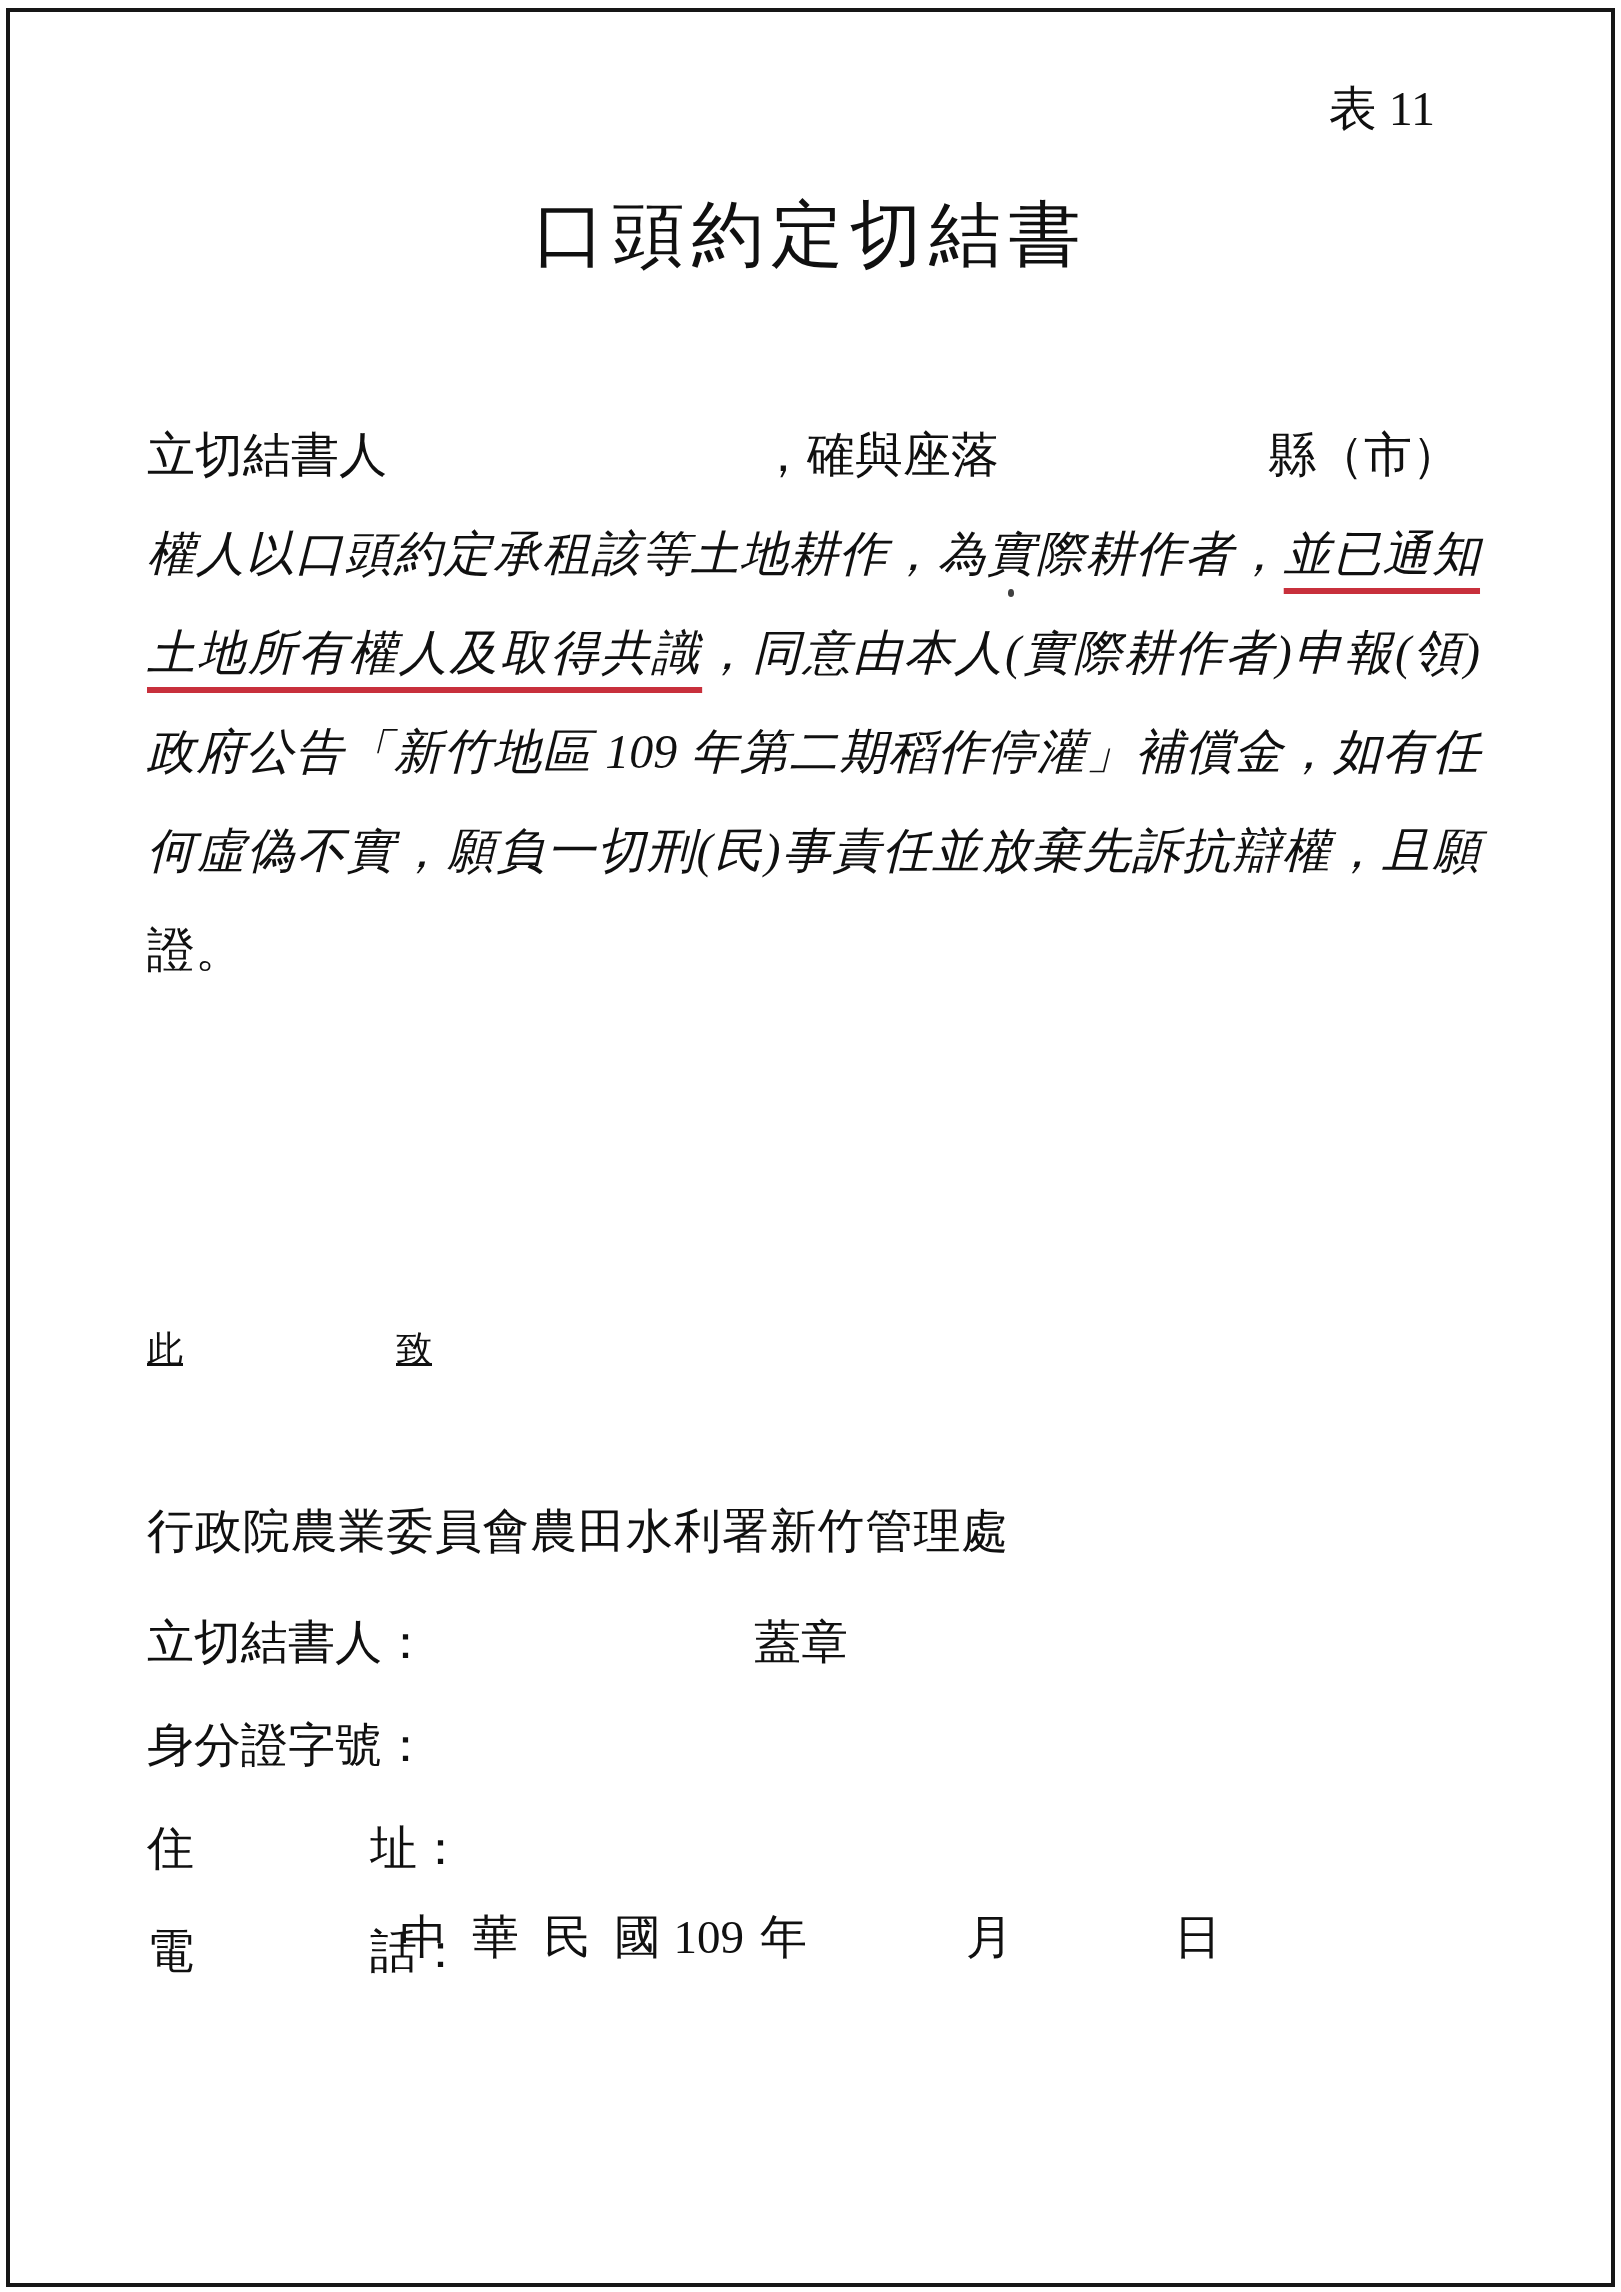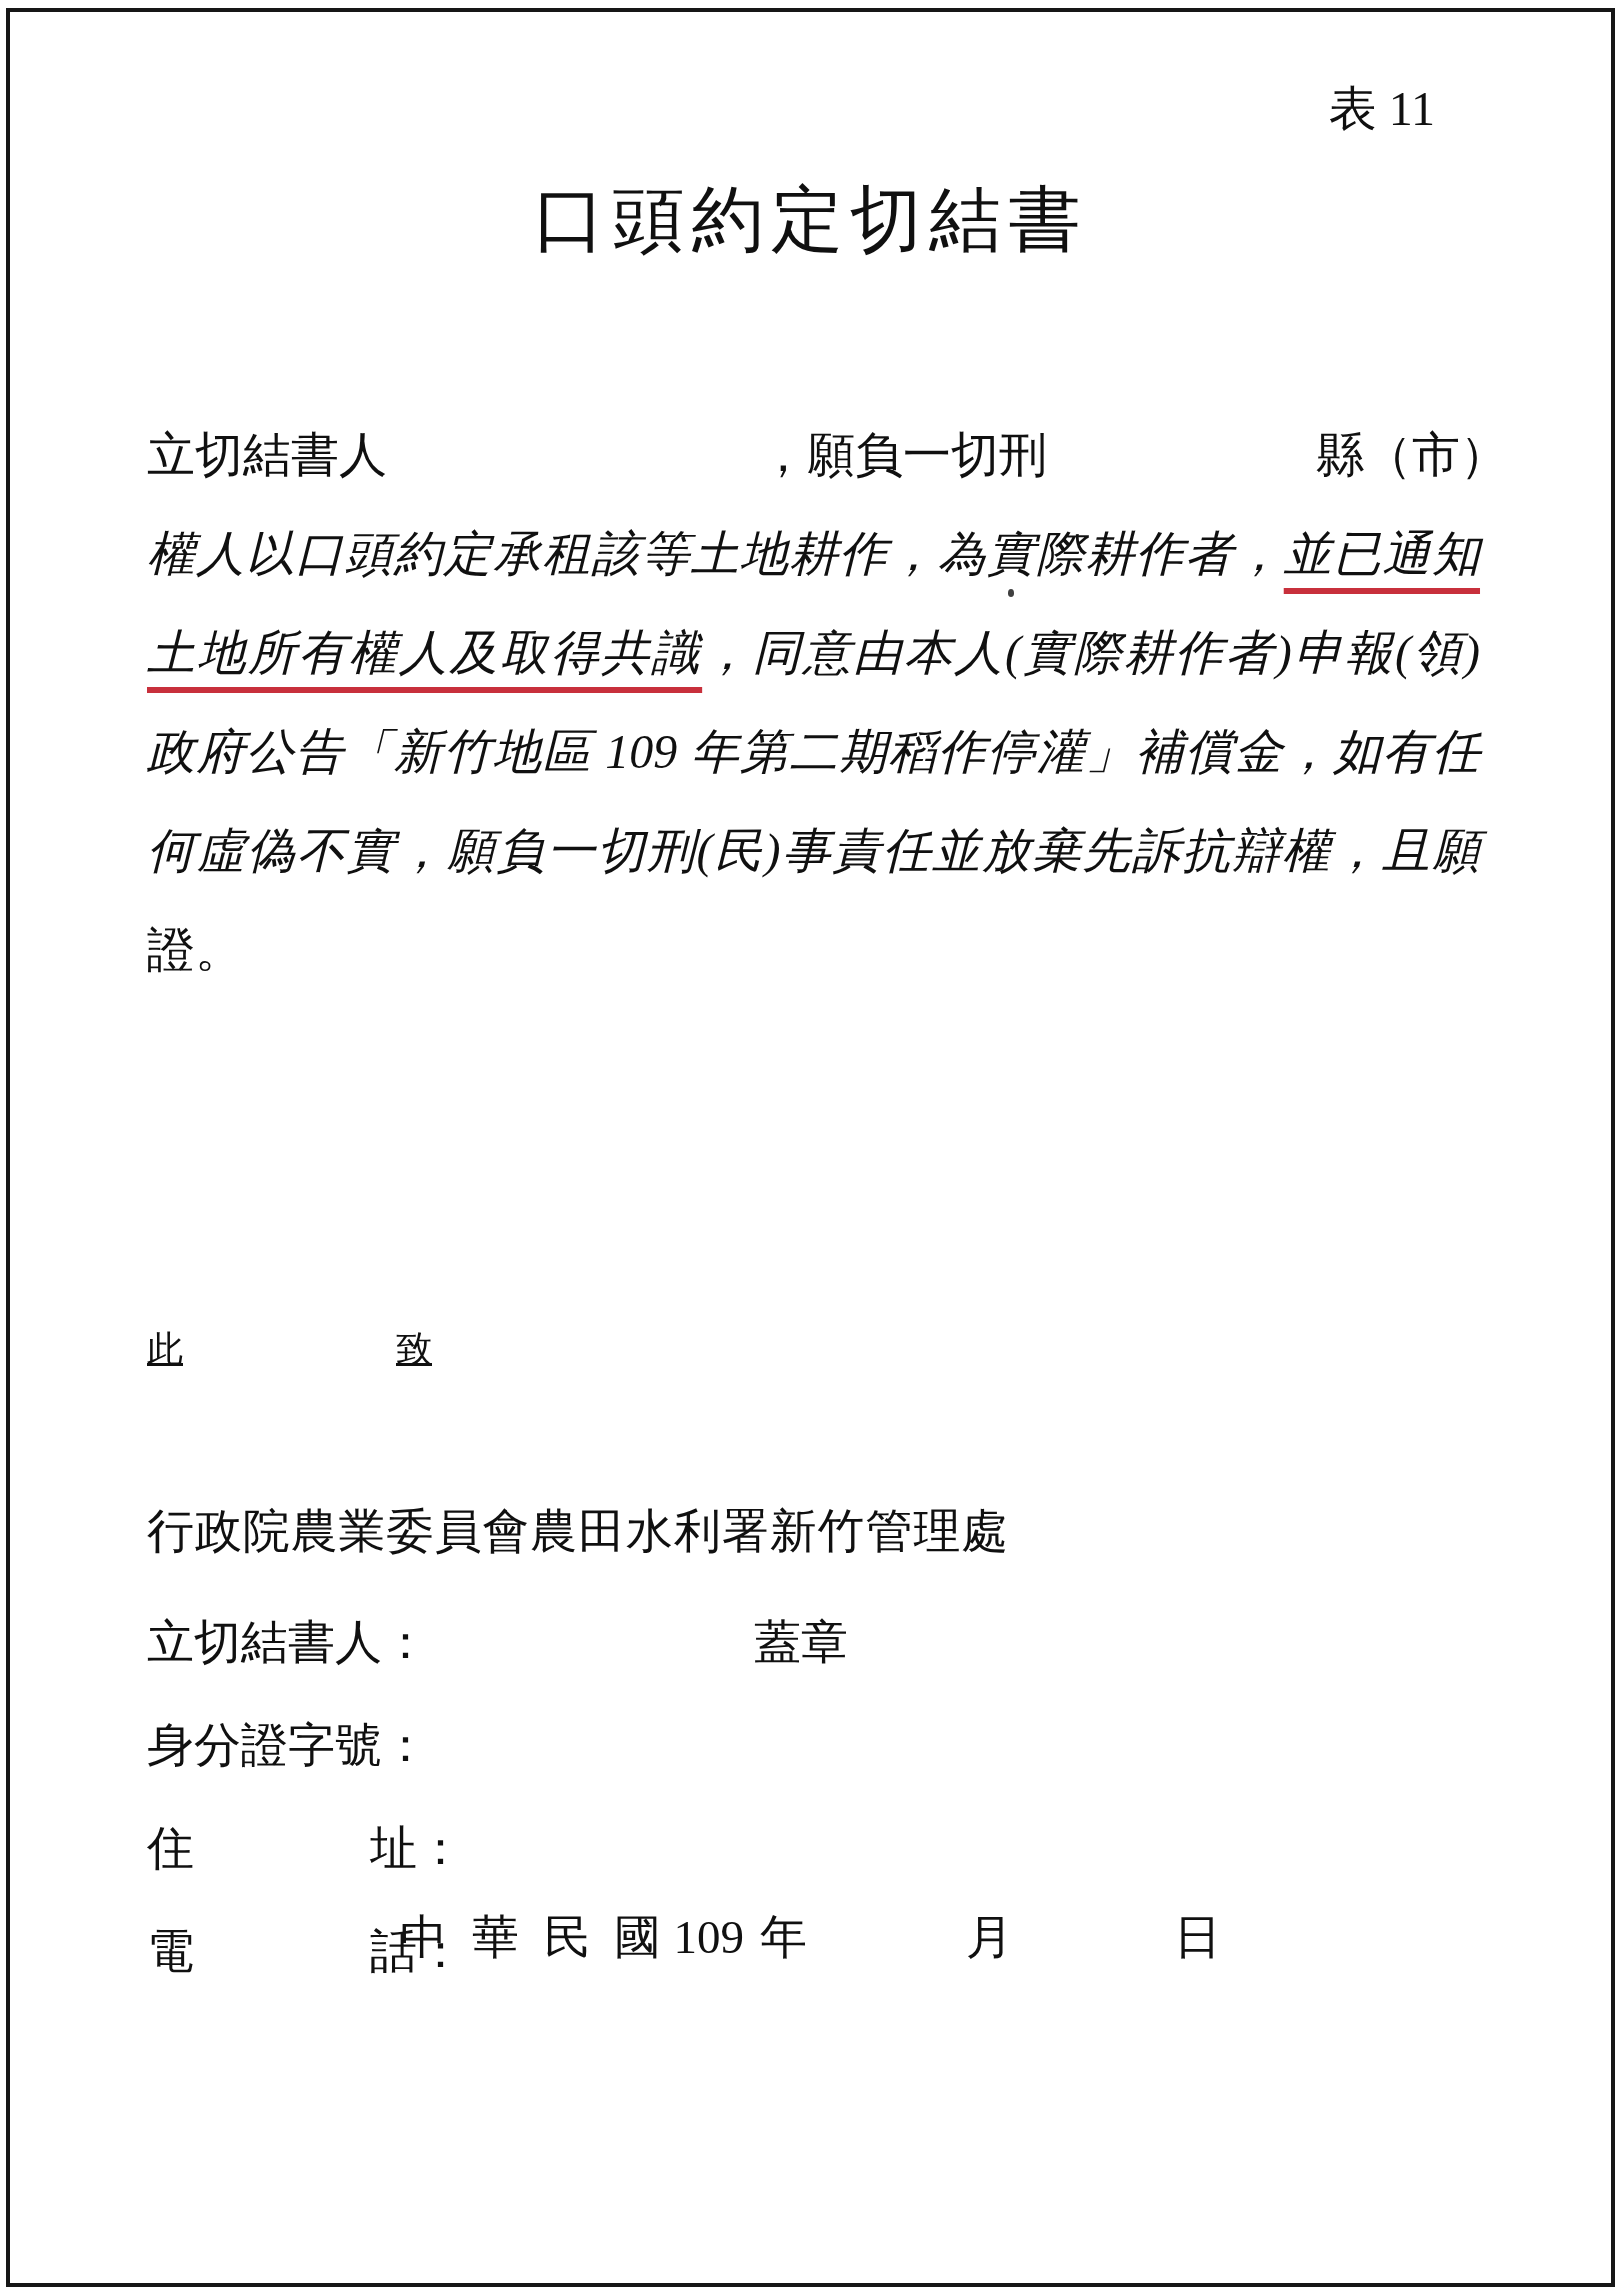"口頭約定切結書" .doc-title { top: 167px -> 182px }
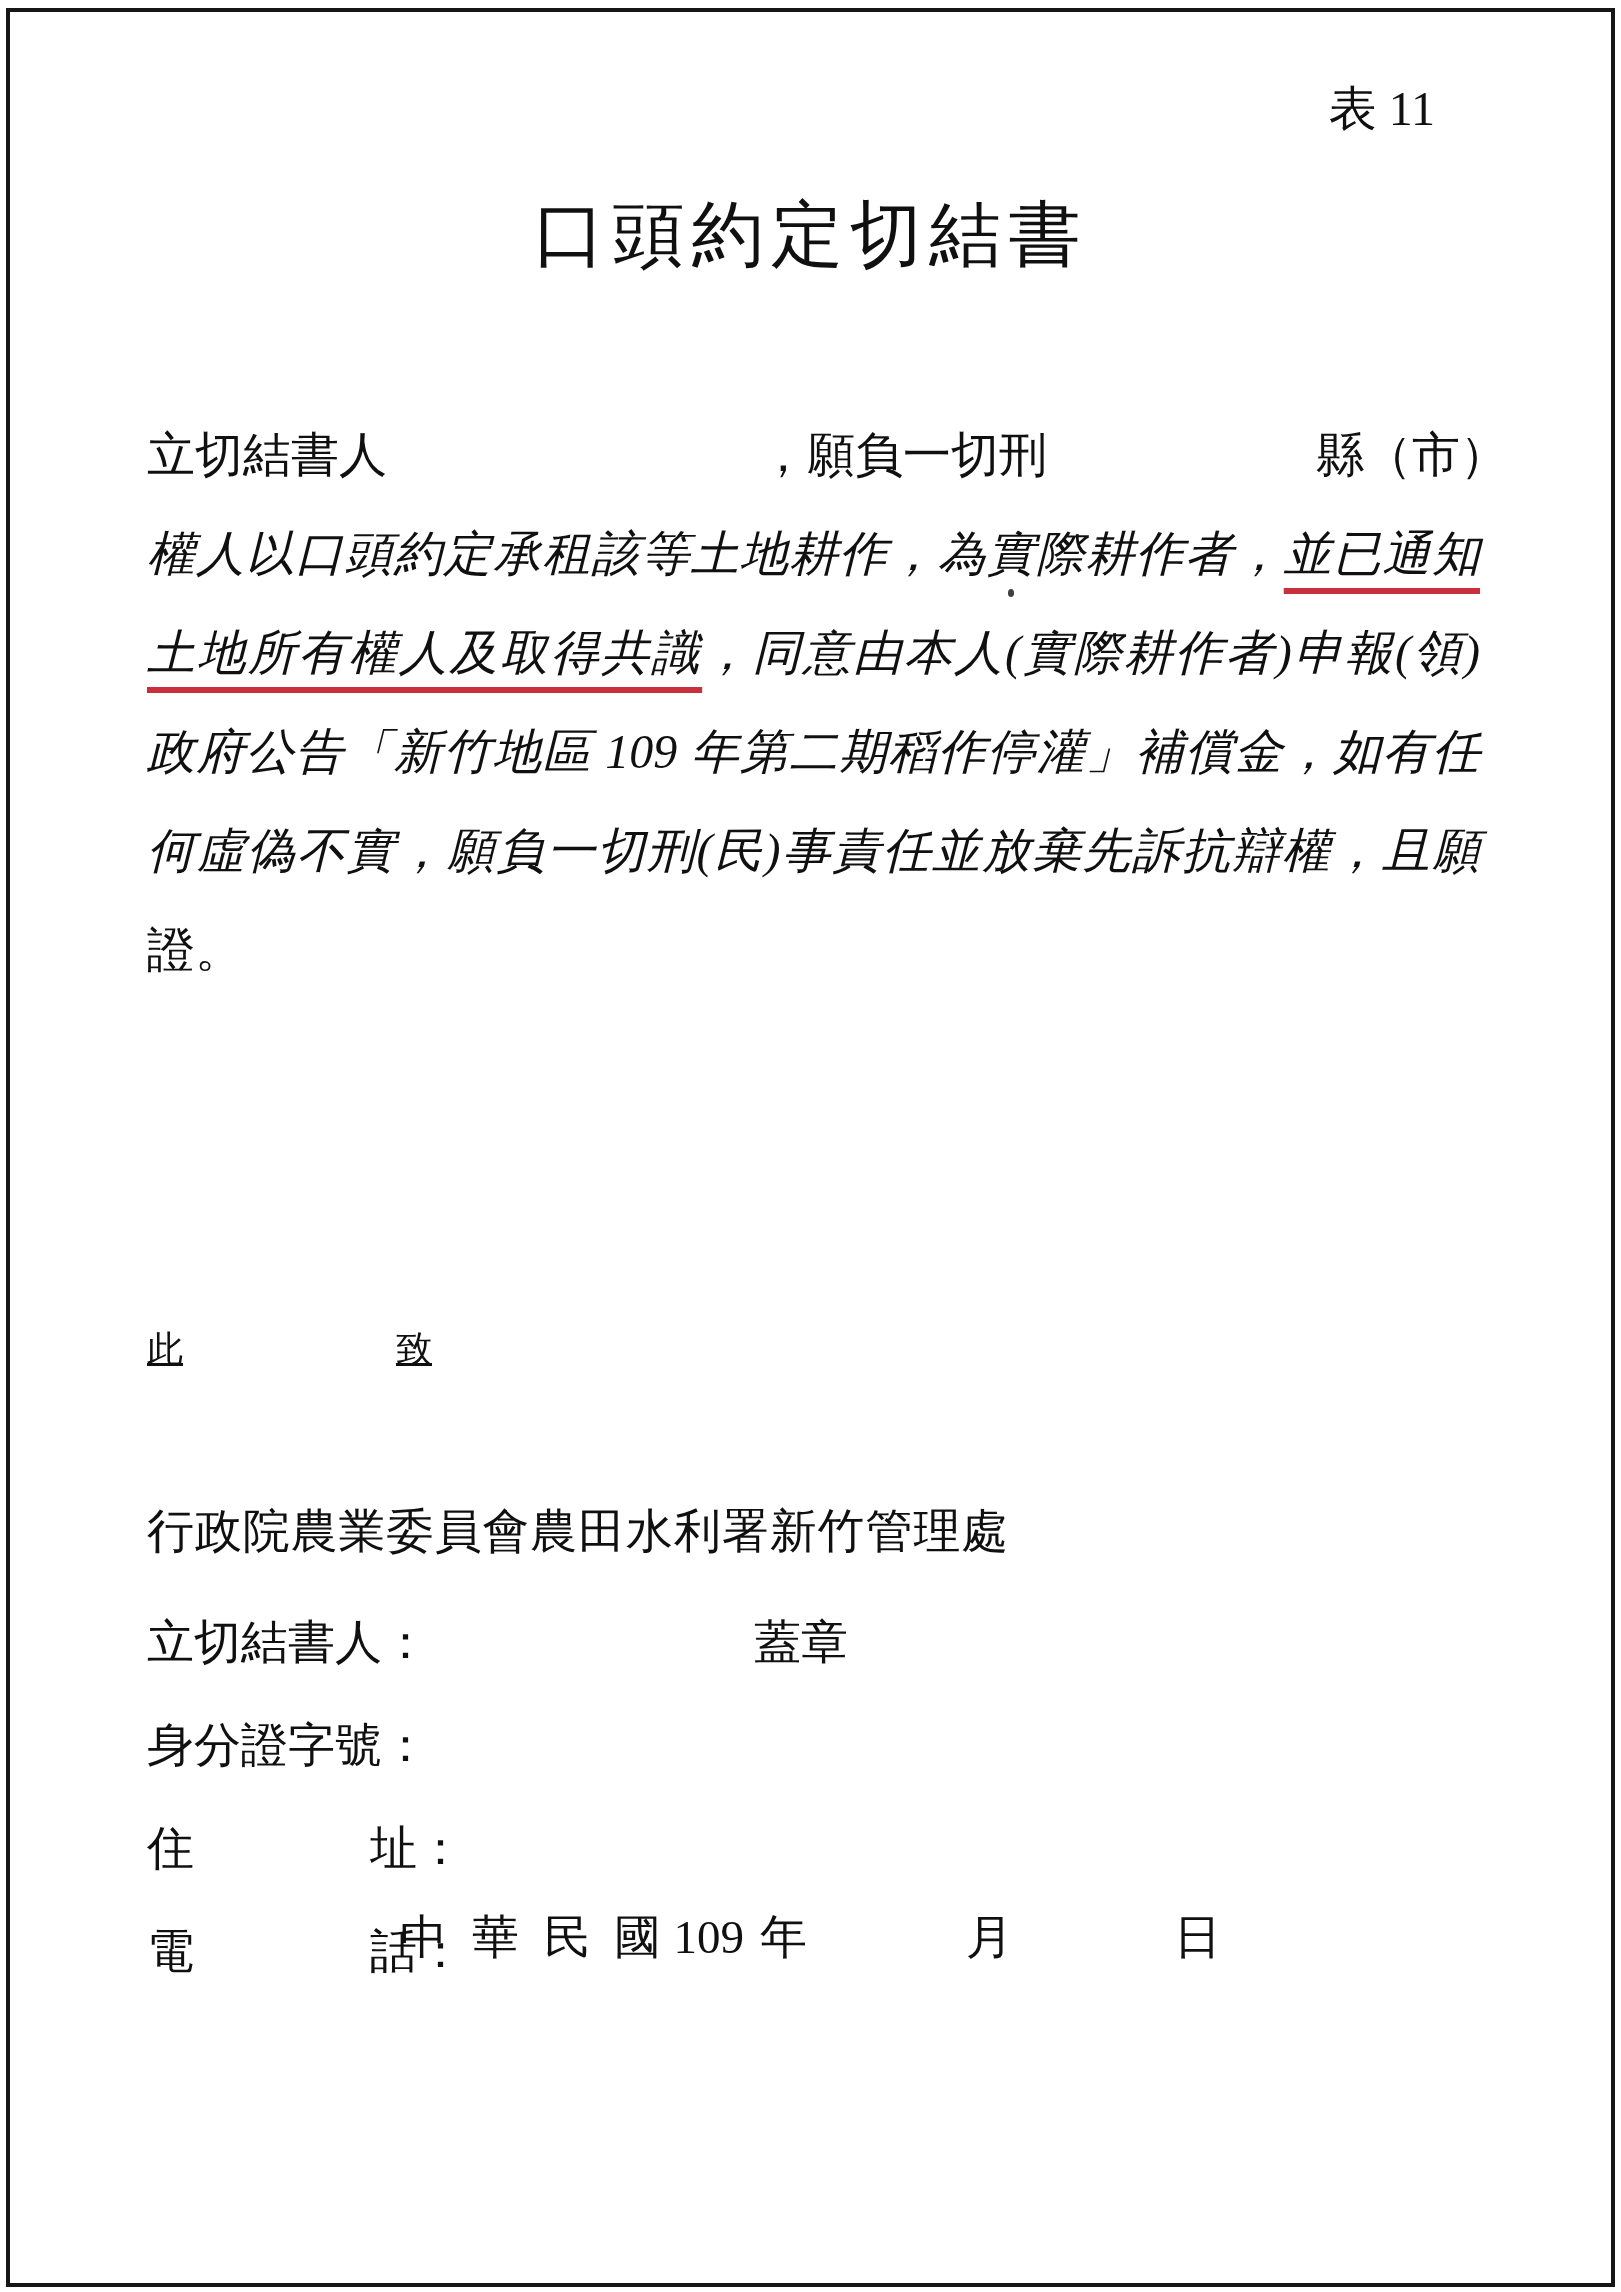"，願負一切刑" span { text: 願負一切刑 -> 確與座落 }
